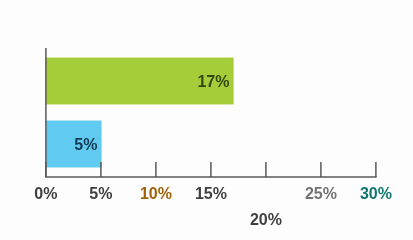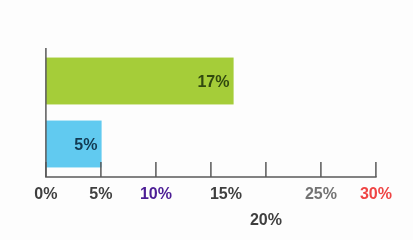"10%" div.tick-label { color: #4c1d95 -> #a16207 }
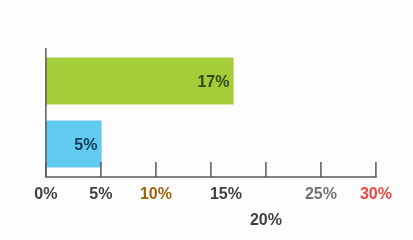"15%" div.tick-label { margin-left: 15px -> none }
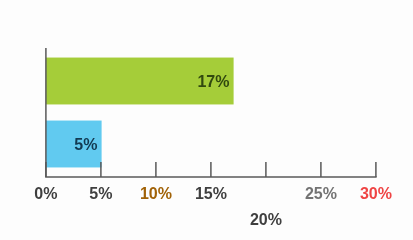"30%" div.tick-label { color: #ef4444 -> #0f766e }
